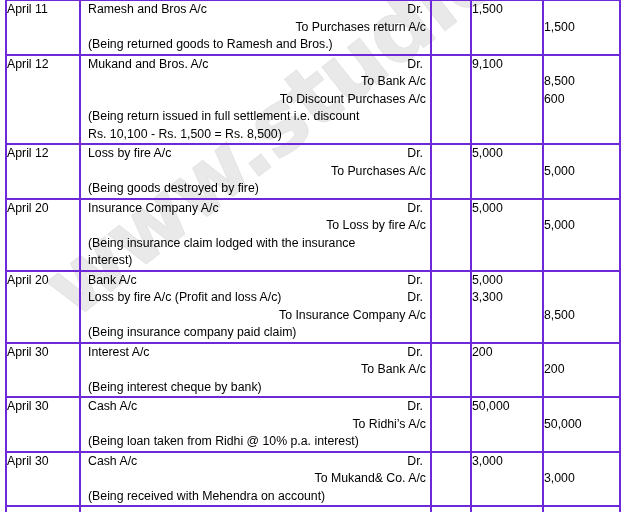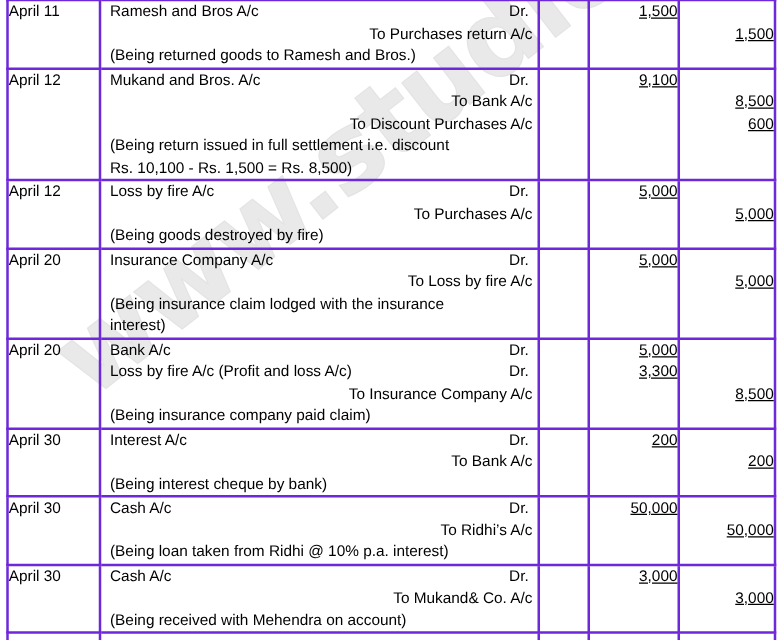"1,500" td.amt { text-align: right -> none; text-decoration: underline -> none }
